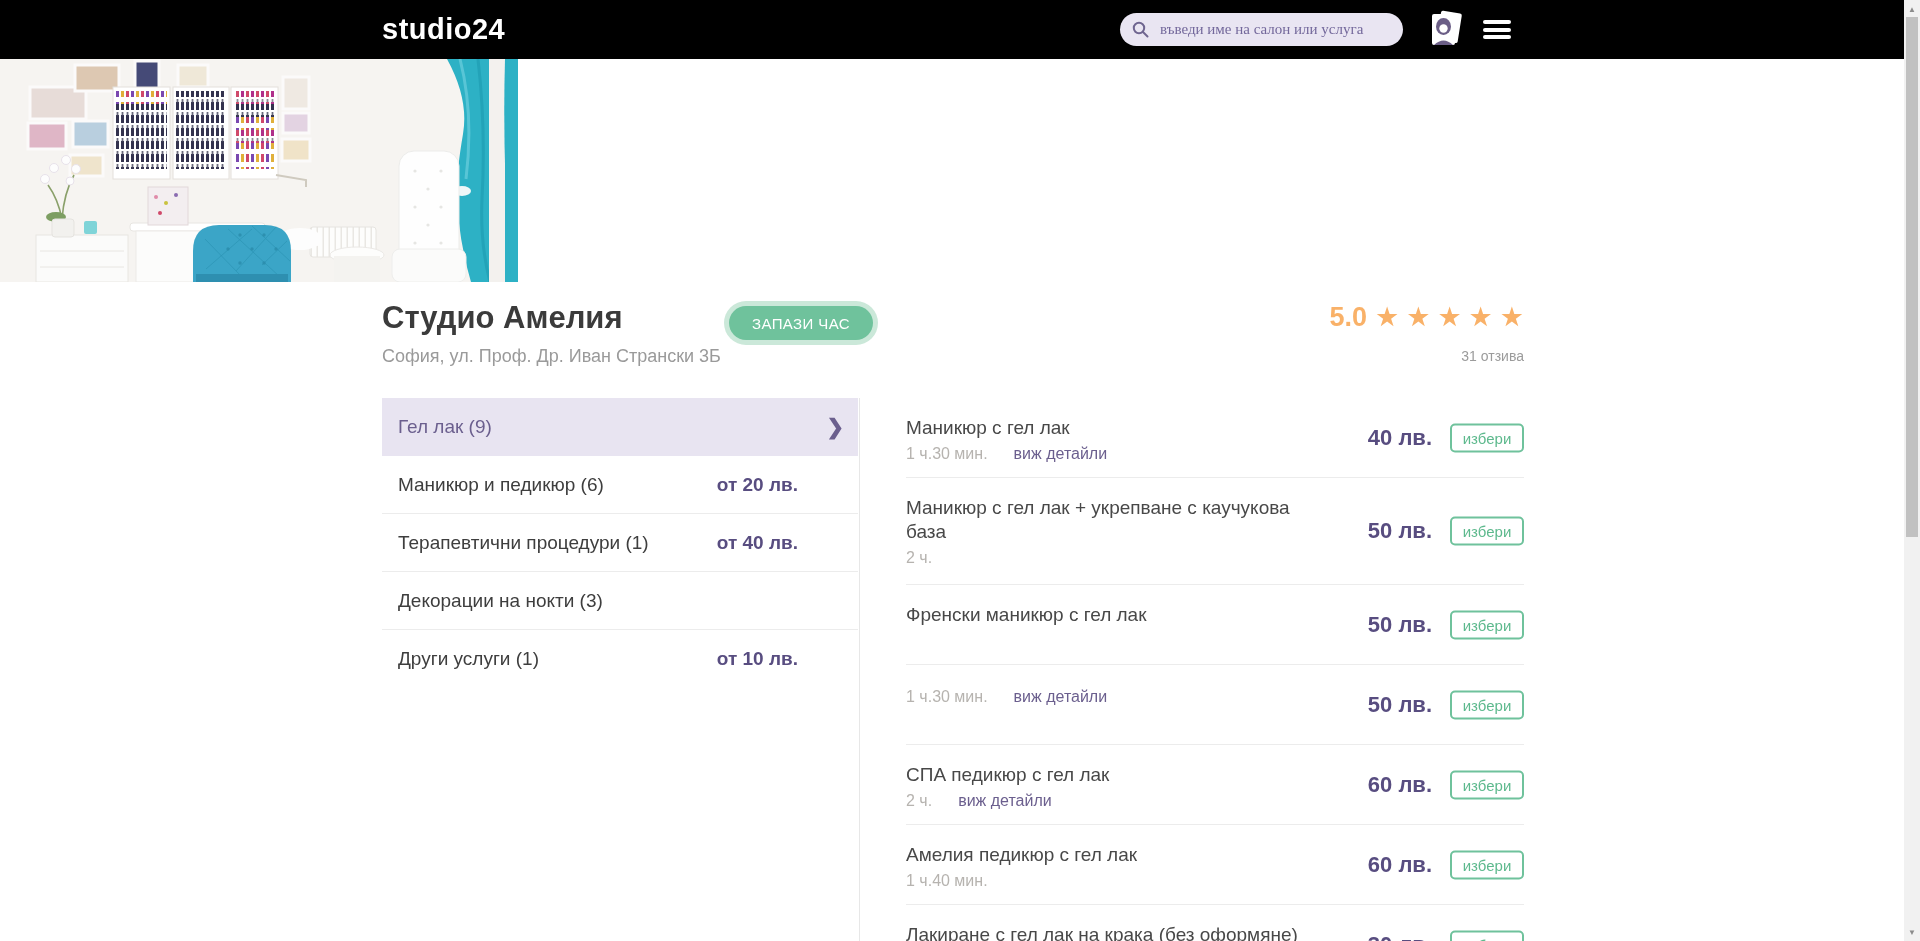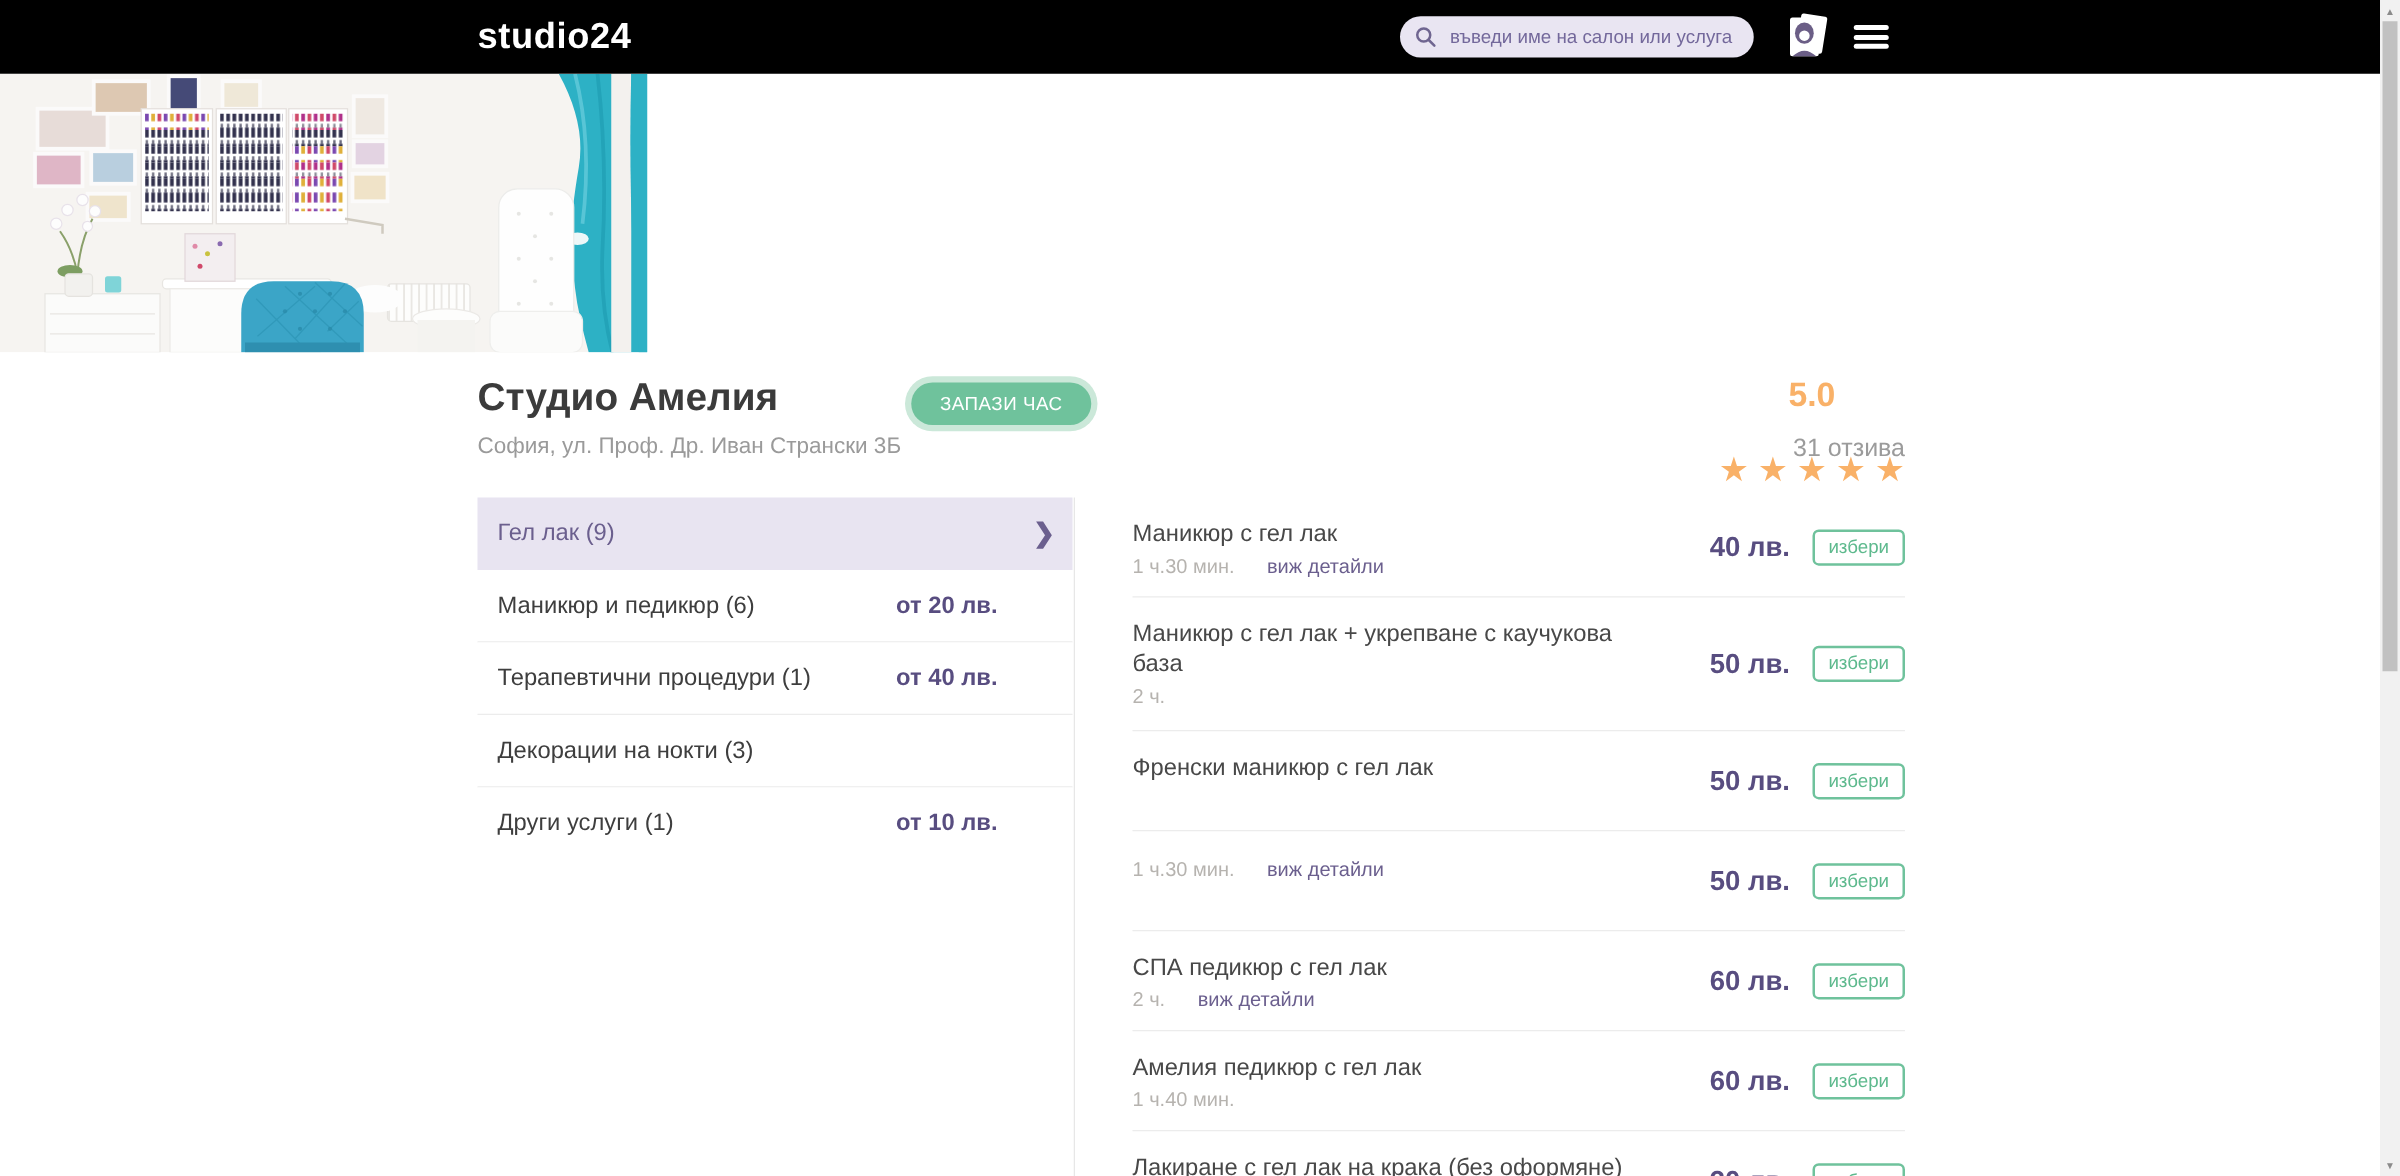"въведи име на салон или" .search-input { font-family: Liberation Sans, sans-serif -> Liberation Serif, serif }
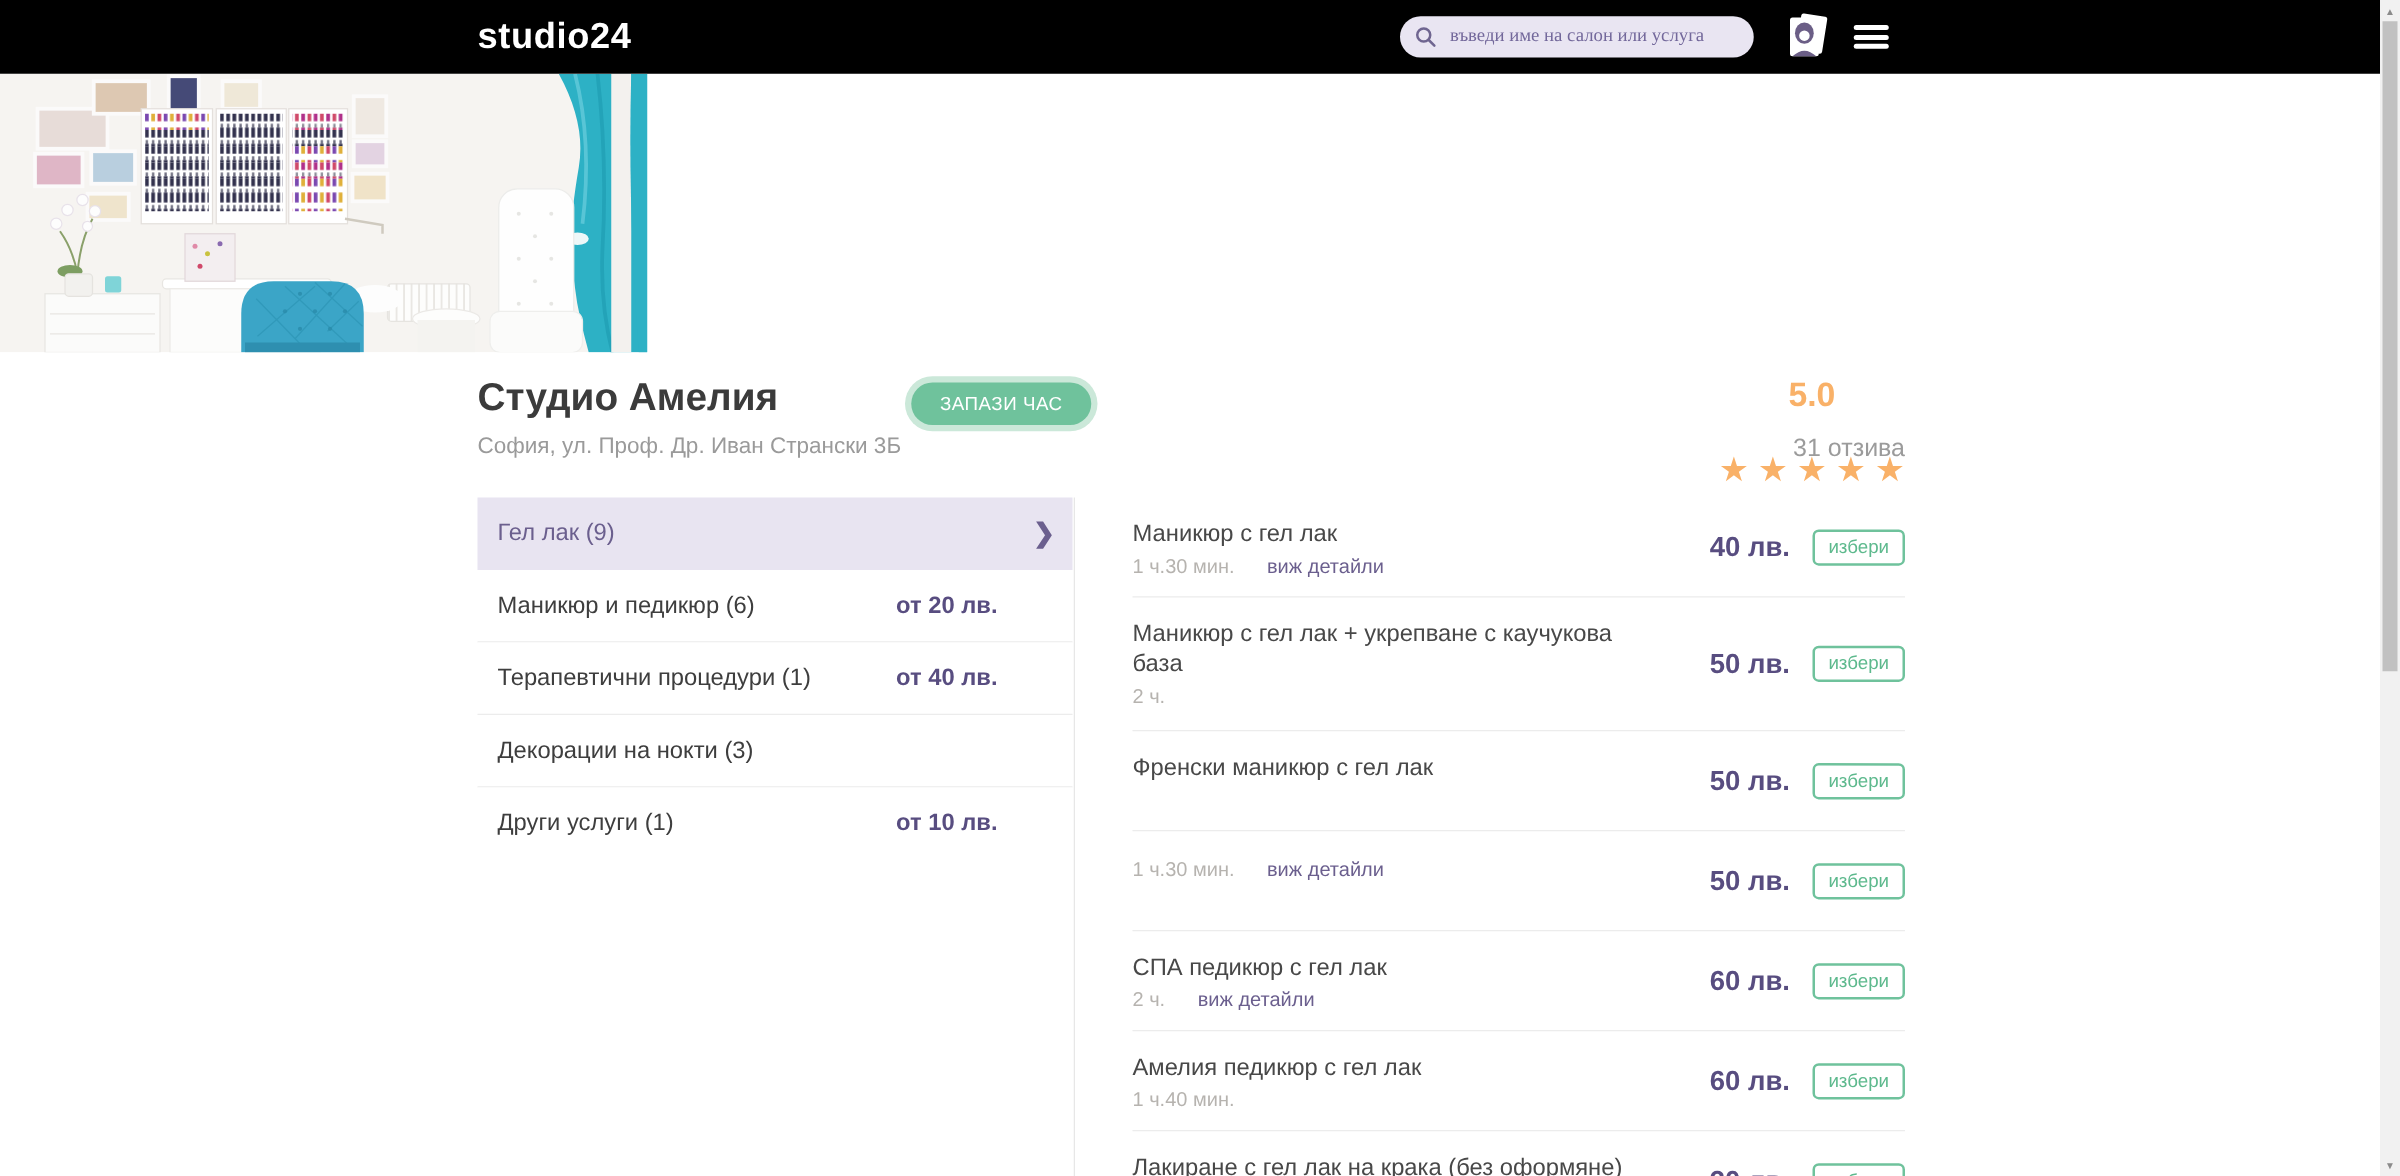"5.0" .rating-line { flex-direction: column -> none; gap: 28px -> 8px }
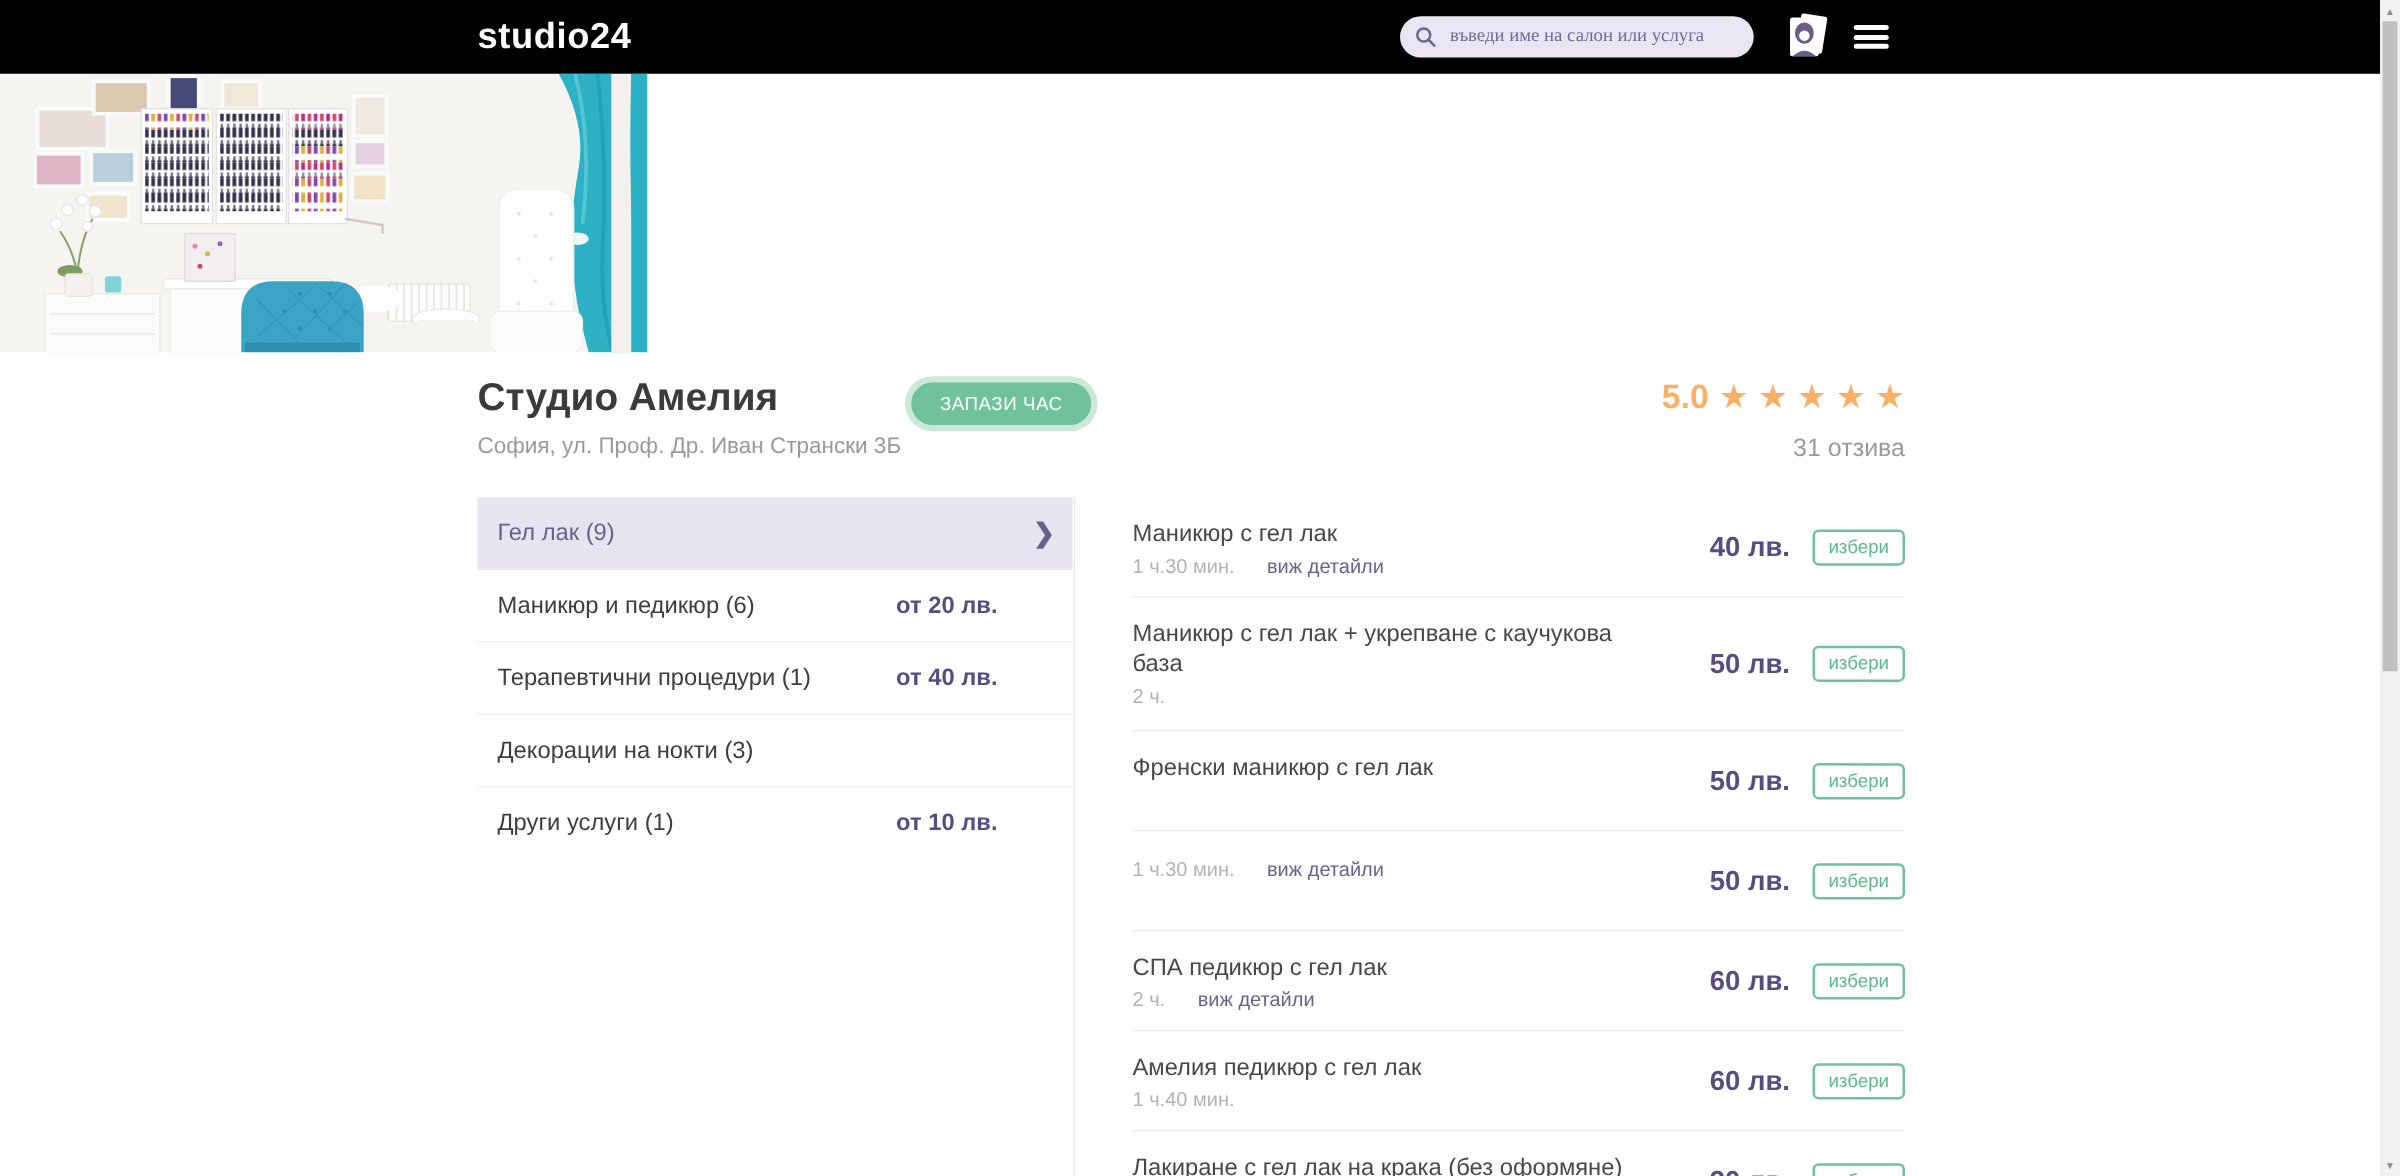"31 отзива" .rating-reviews { font-size: 20px -> 14px }
